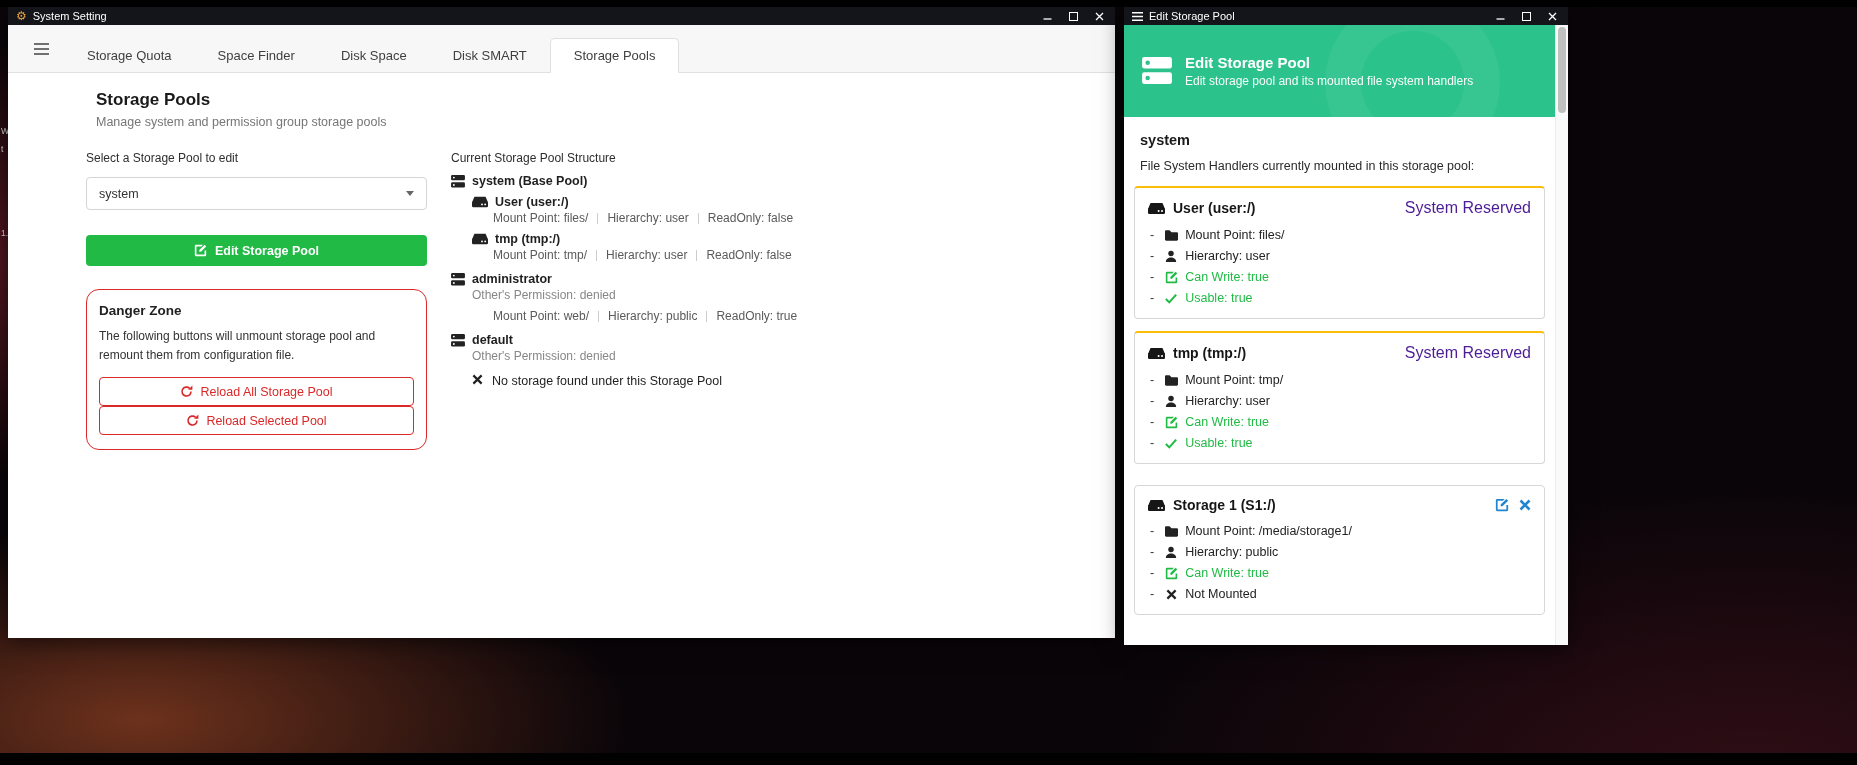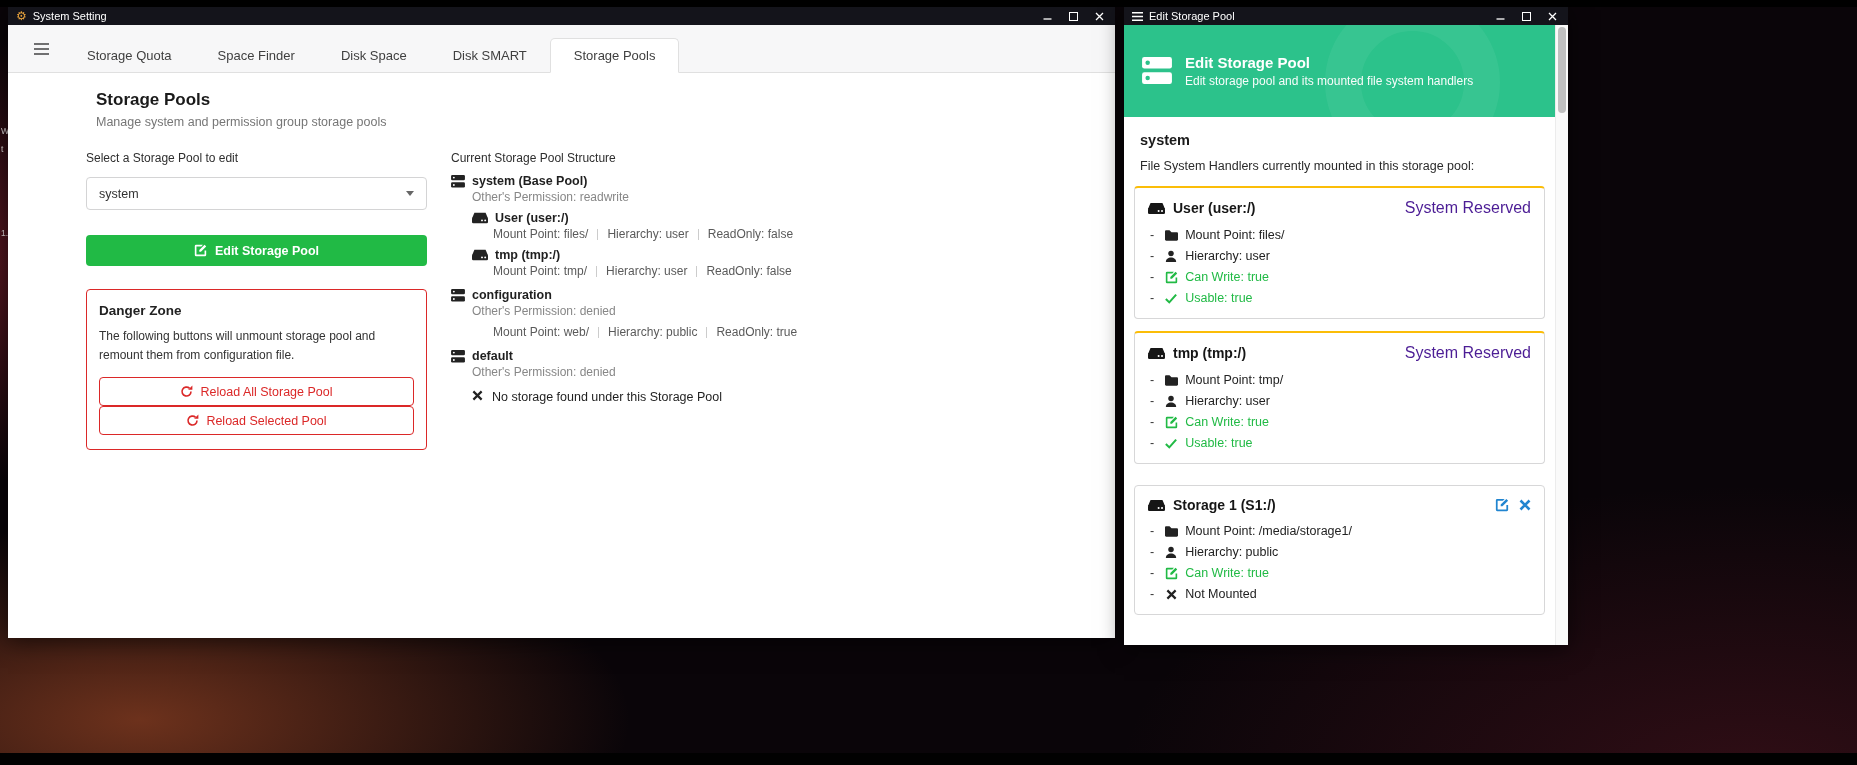"Other's Permission: readwrite" div.pool-sub { html: <div>Other's Permission: readwrite</div> -> none }
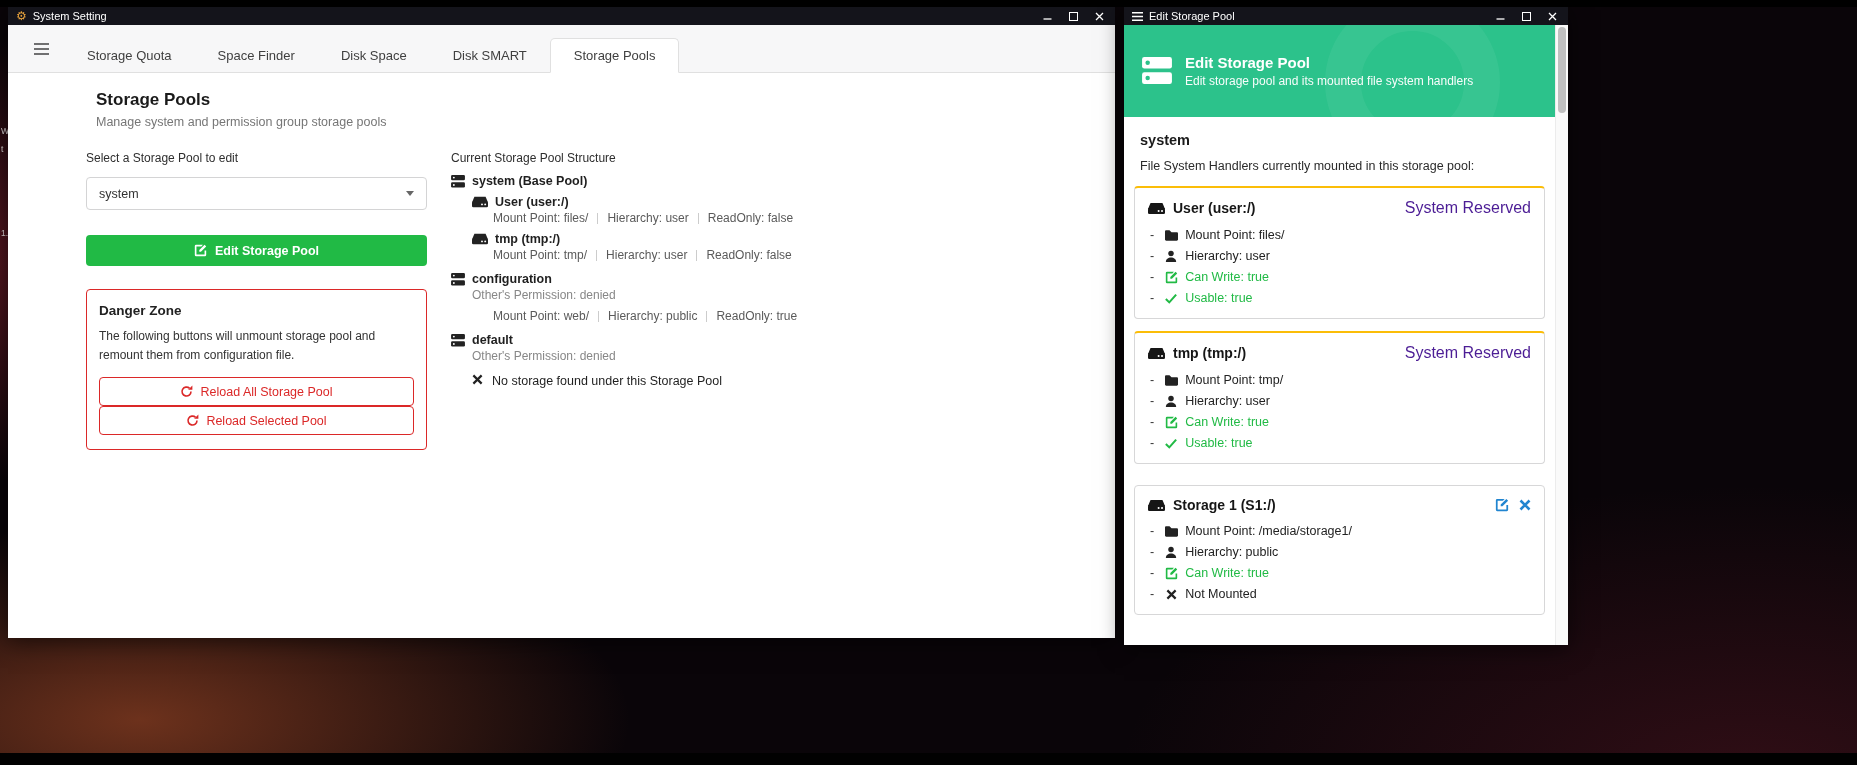"configuration" span { text: configuration -> administrator }
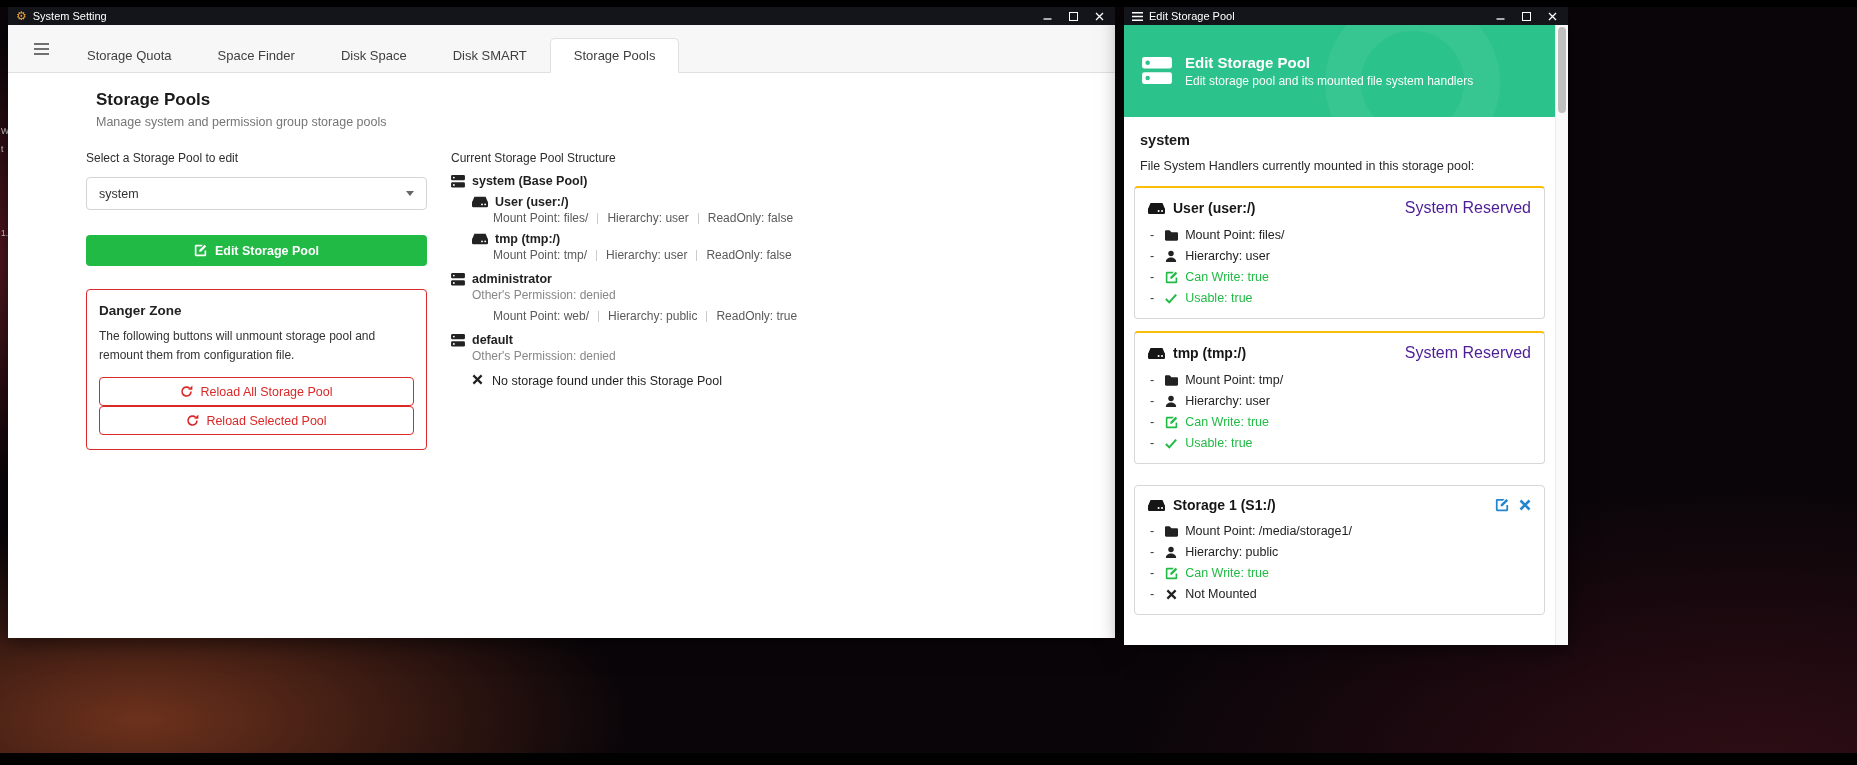"Danger Zone" .danger { border-radius: 4px -> 13px }
